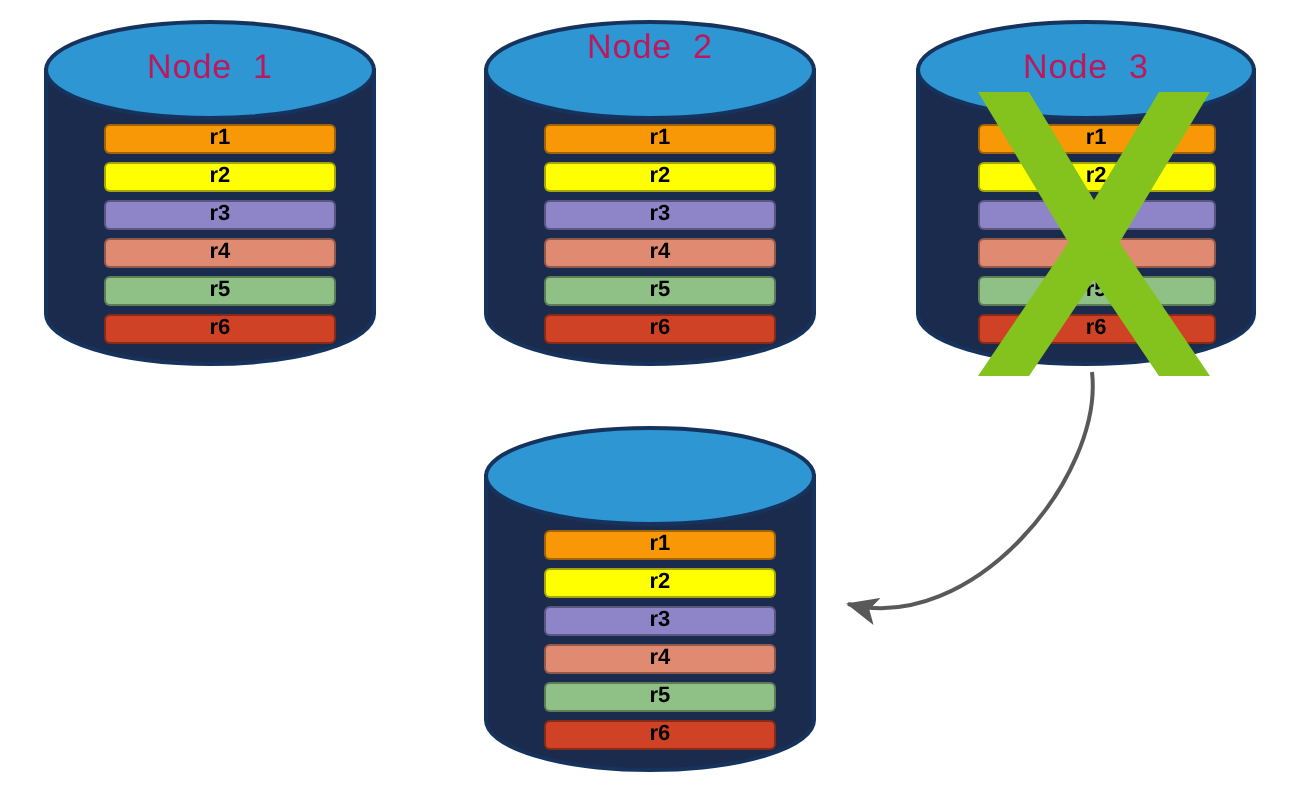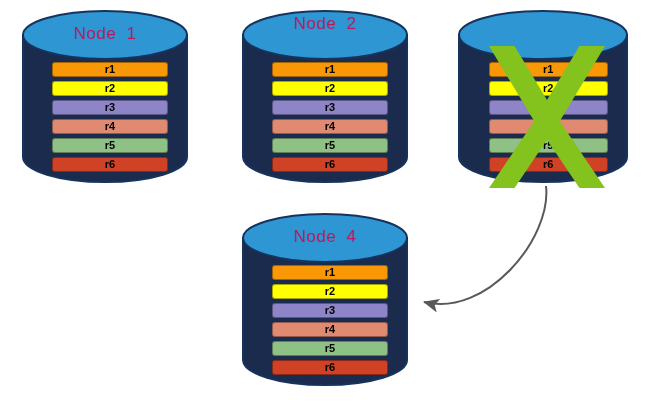"Node 3" div.node-title { html: none -> <div>Node 3</div> }
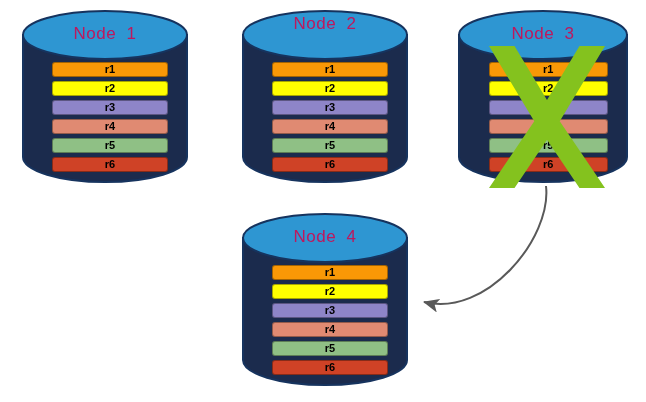"Node 4" div.node-title { html: <div>Node 4</div> -> none }
